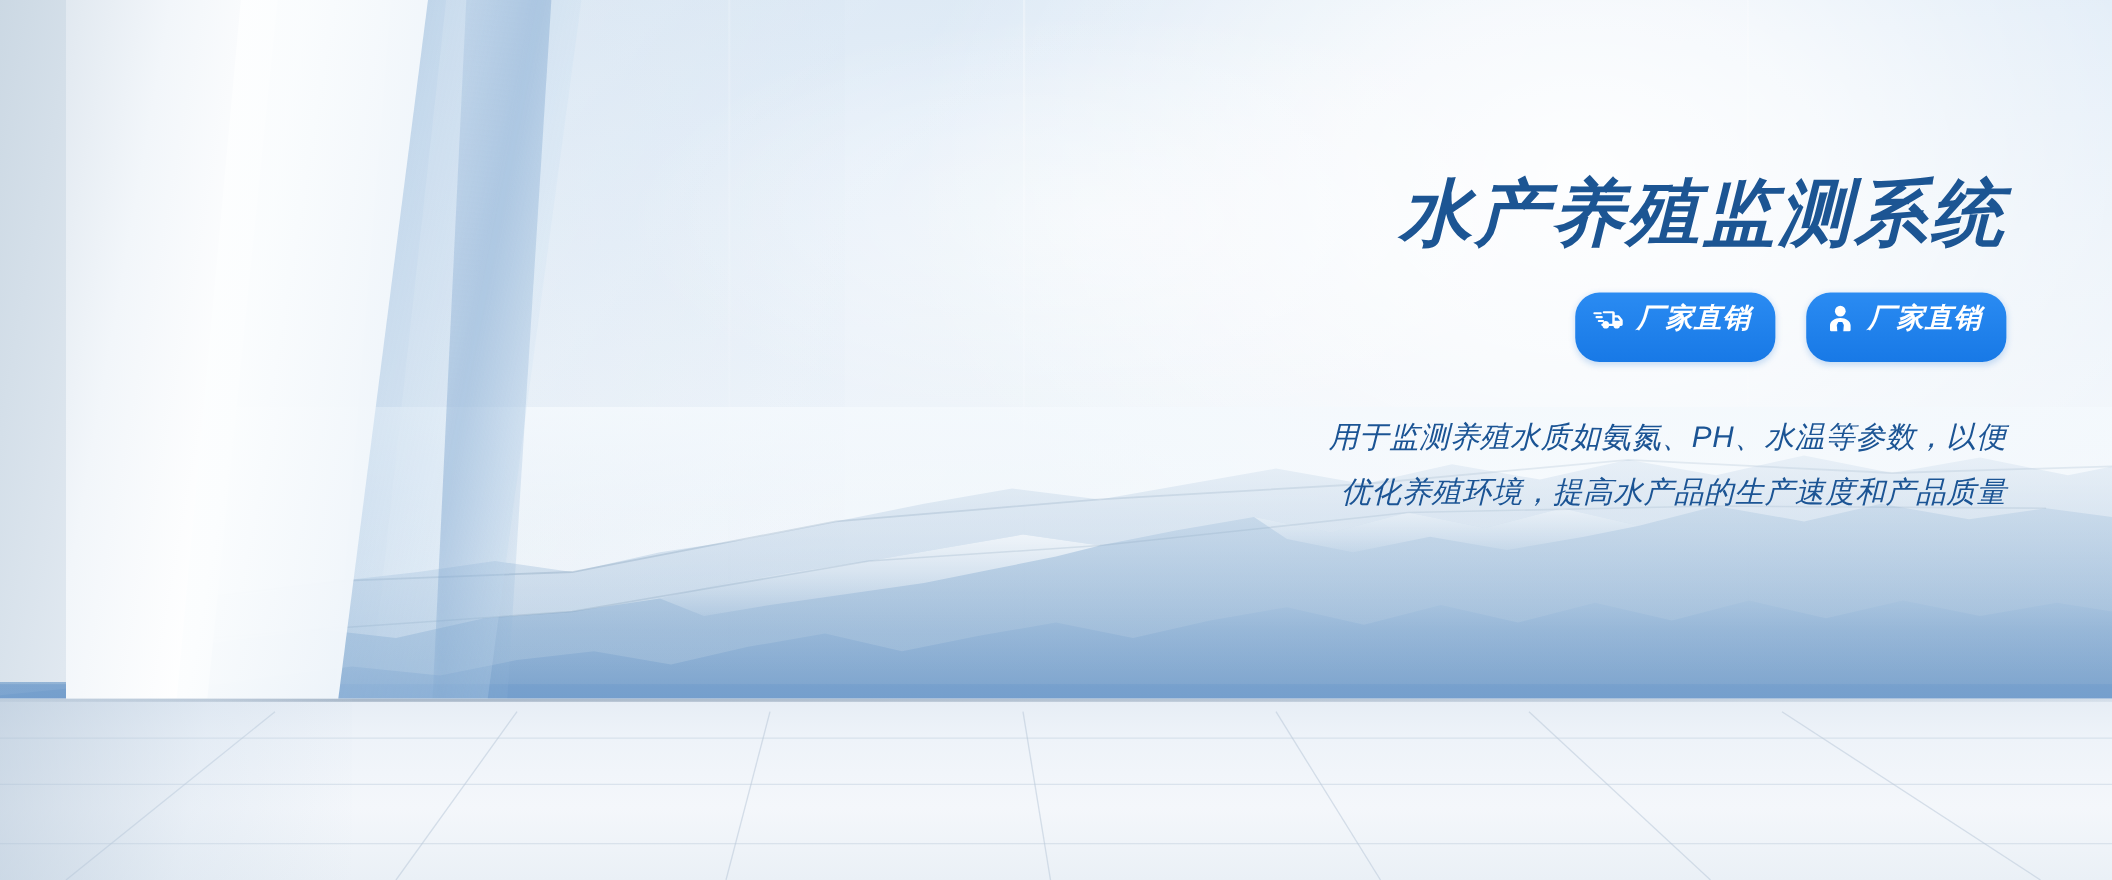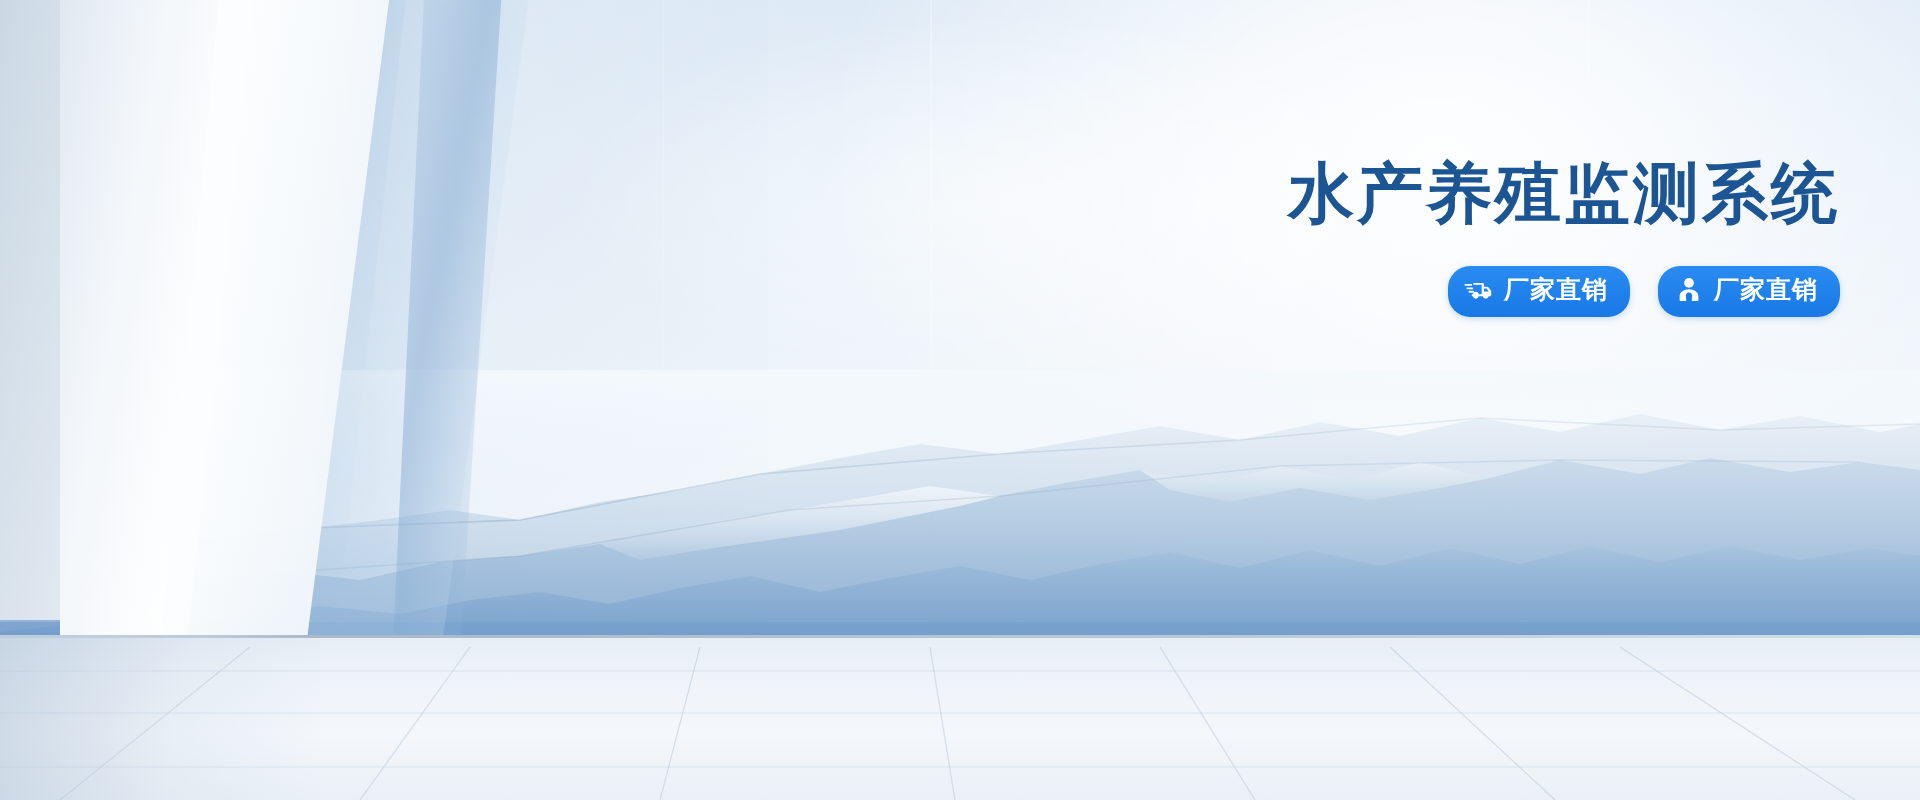"水产养殖监测系统" .content { font-style: none -> italic; right: 80px -> 96px }
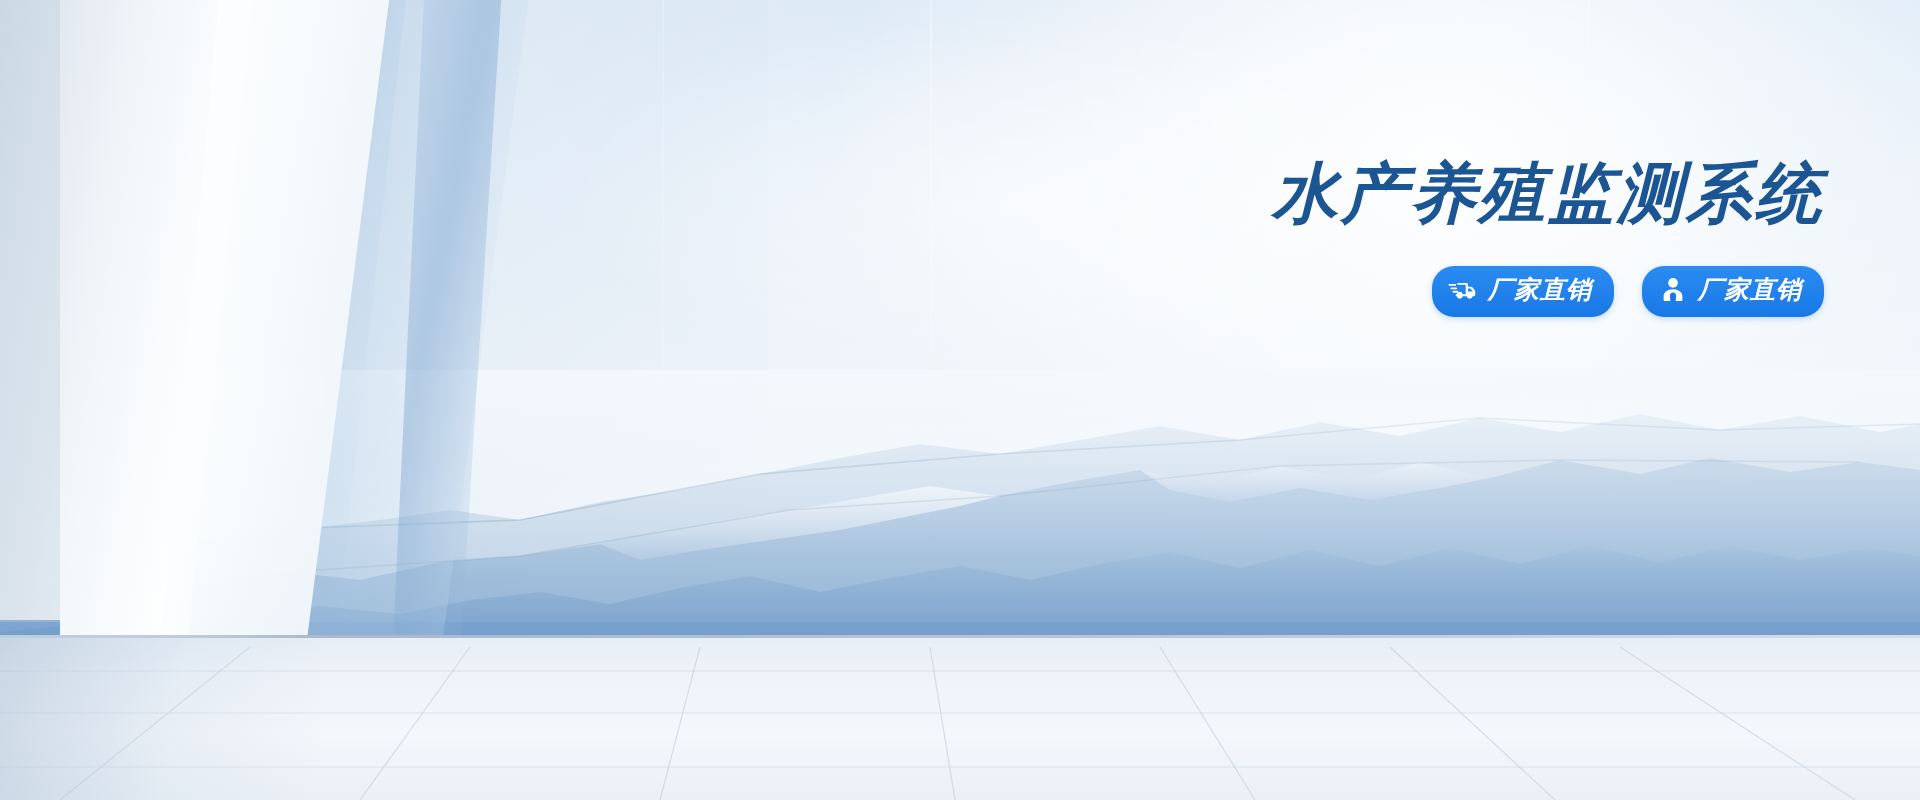"厂家直销" .badge { padding: 8px 22px 12px 16px -> 8px 22px 24px 16px }
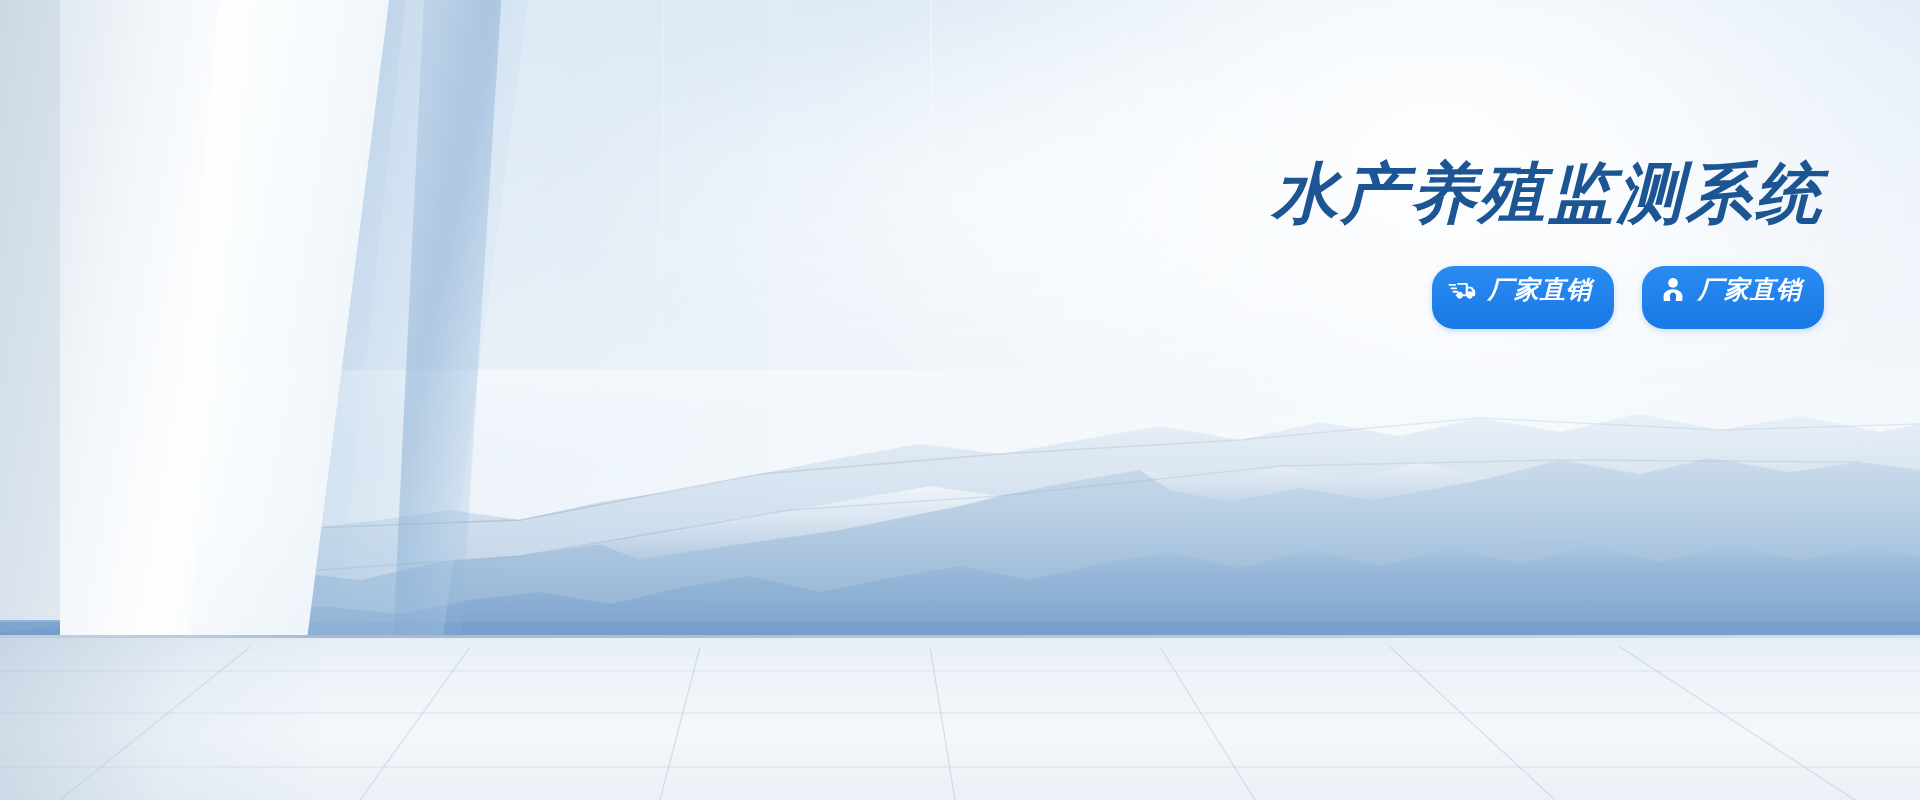"用于监测养殖水质如氨氮、PH、水温等参数，以便" span.desc-line { html: none -> <span>用于监测养殖水质如氨氮、PH、水温等参数，以便</span> }
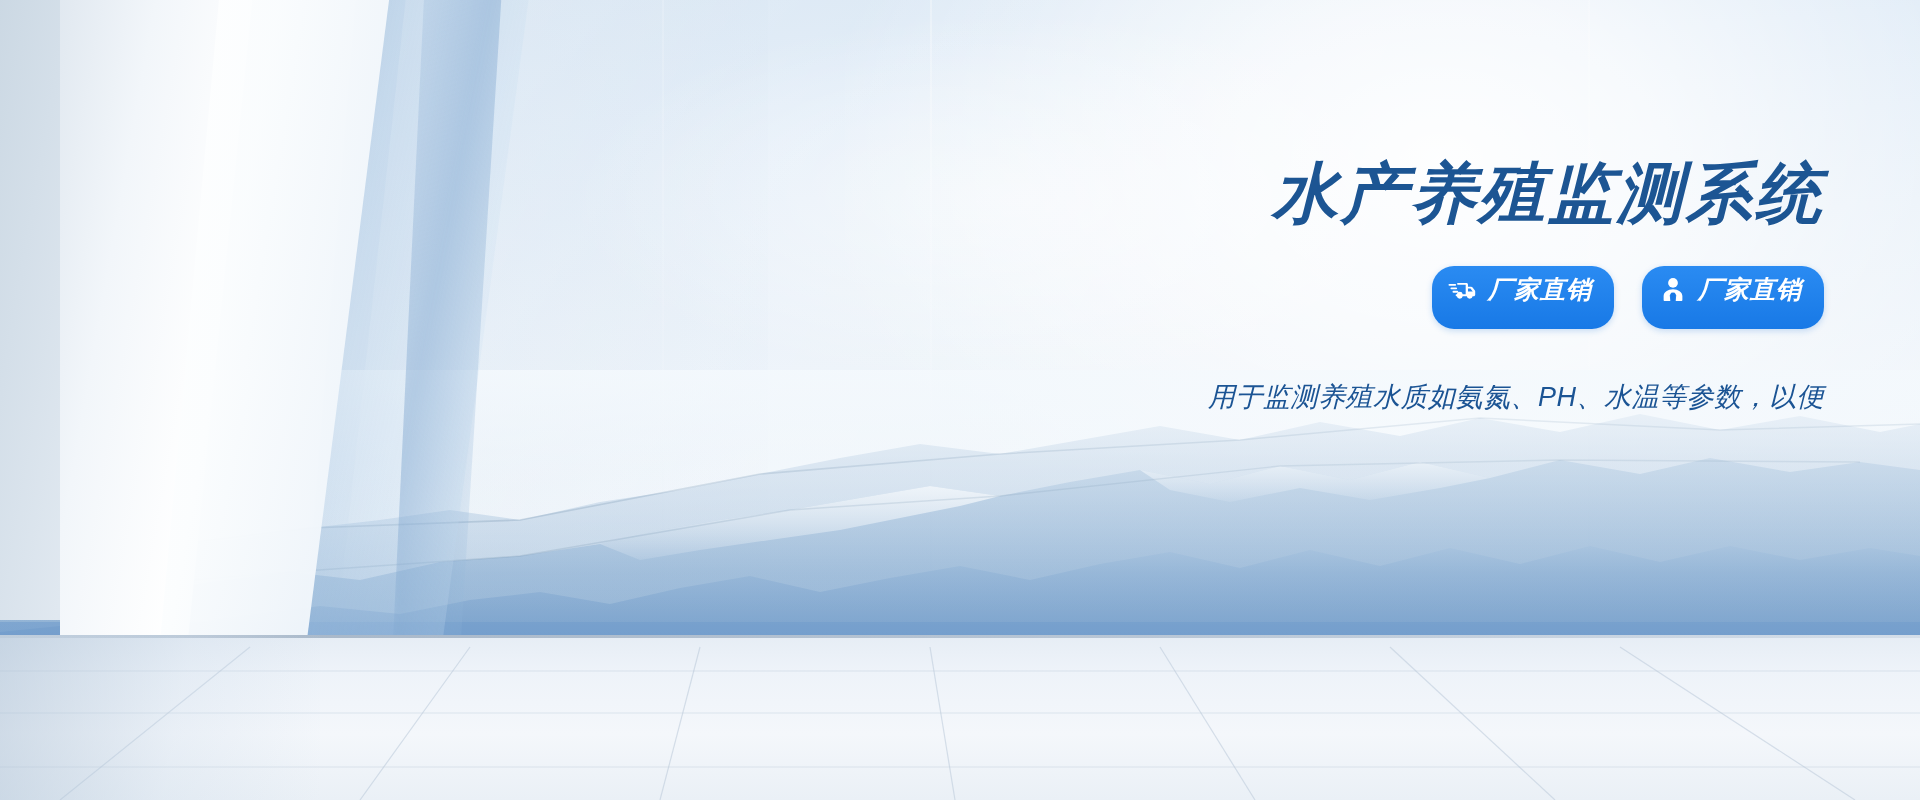"优化养殖环境，提高水产品的生产速度和产品质量" span.desc-line { html: none -> <span>优化养殖环境，提高水产品的生产速度和产品质量</span> }
